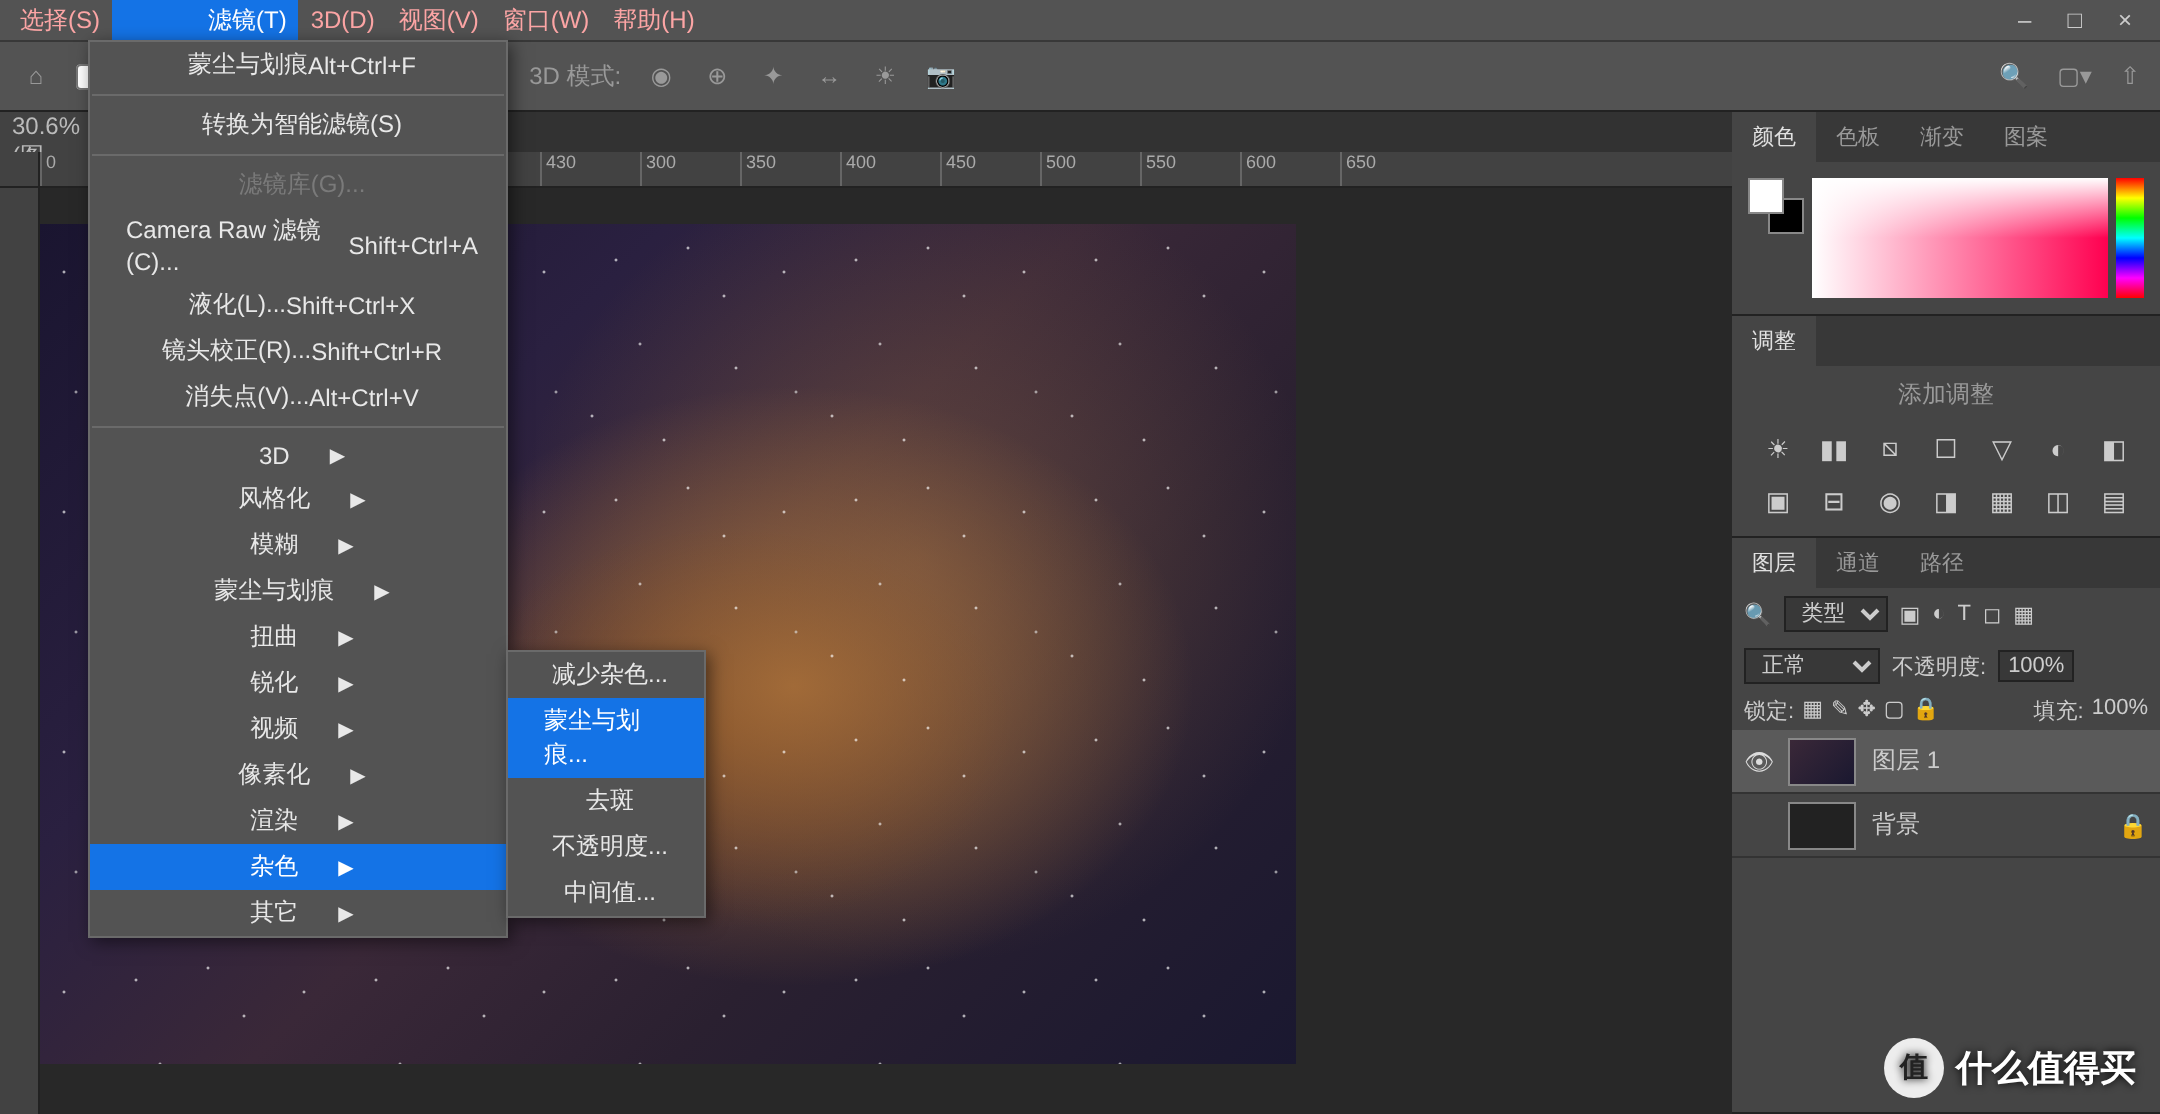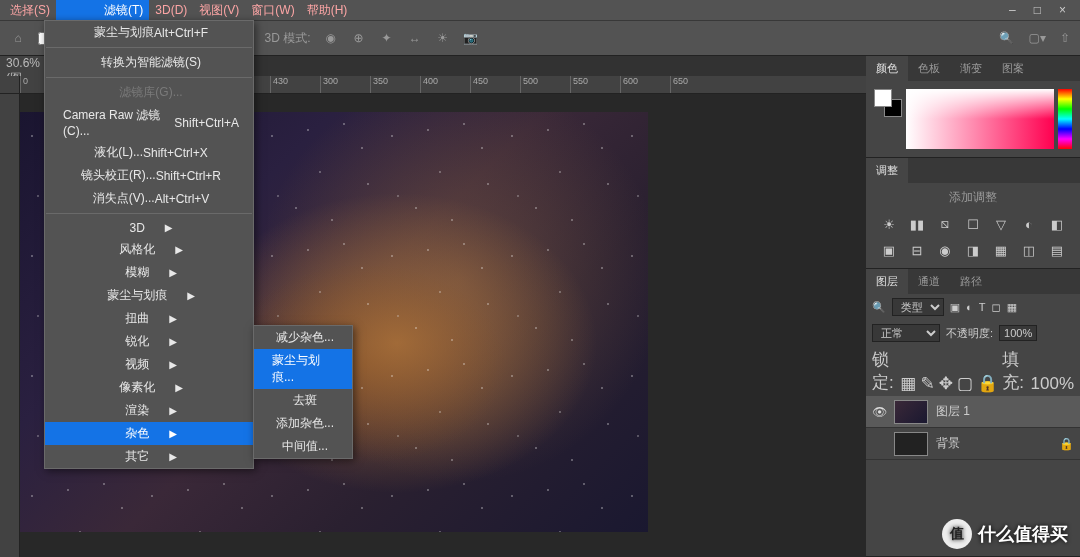"锁定:" .lock-row { align-items: flex-end -> flex-start; font-size: 17px -> 11px }
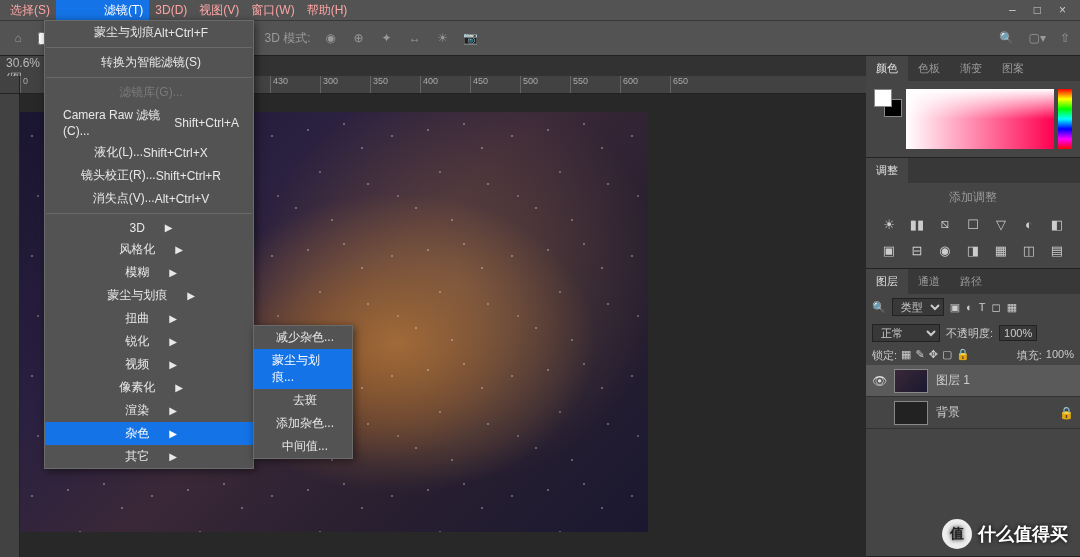"添加杂色..." div.ditem { text: 添加杂色 -> 不透明度 }
